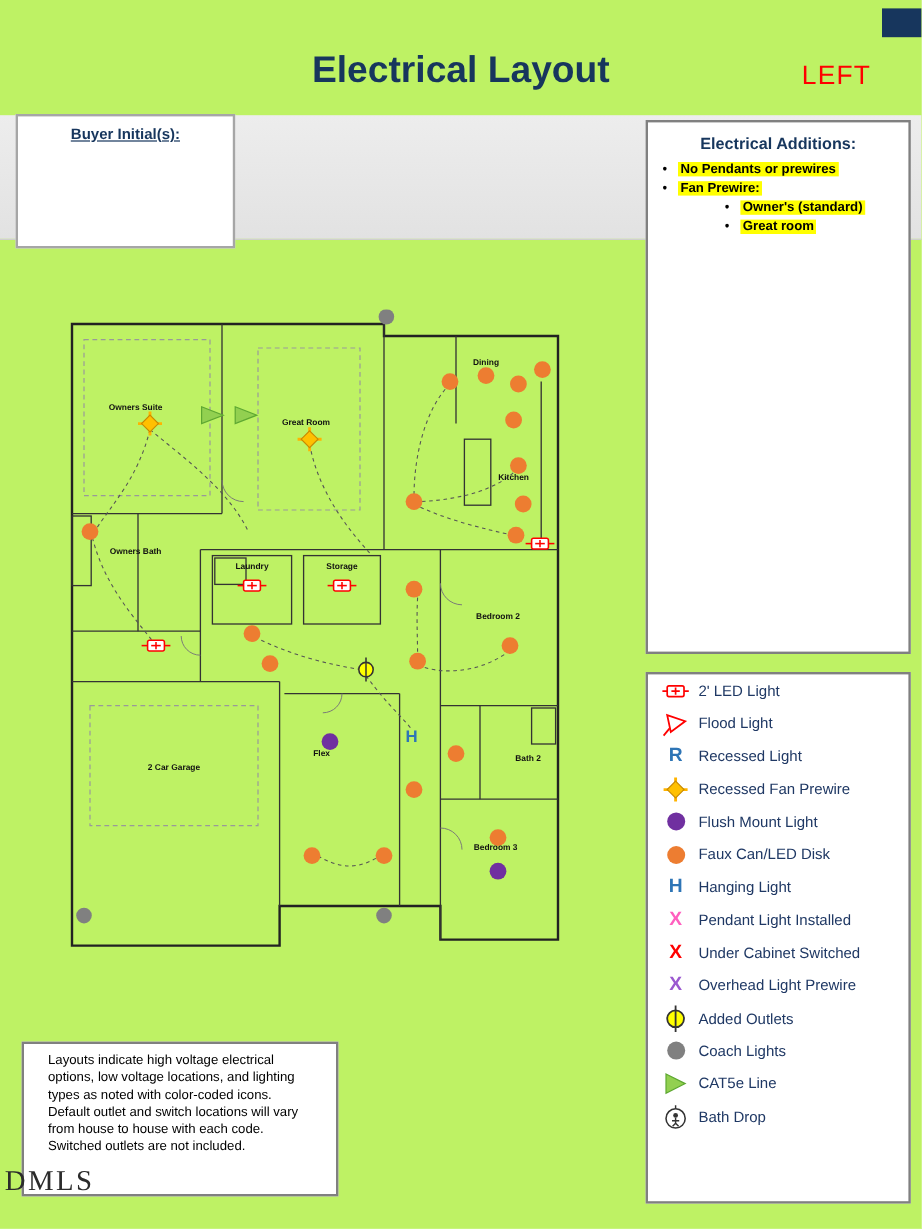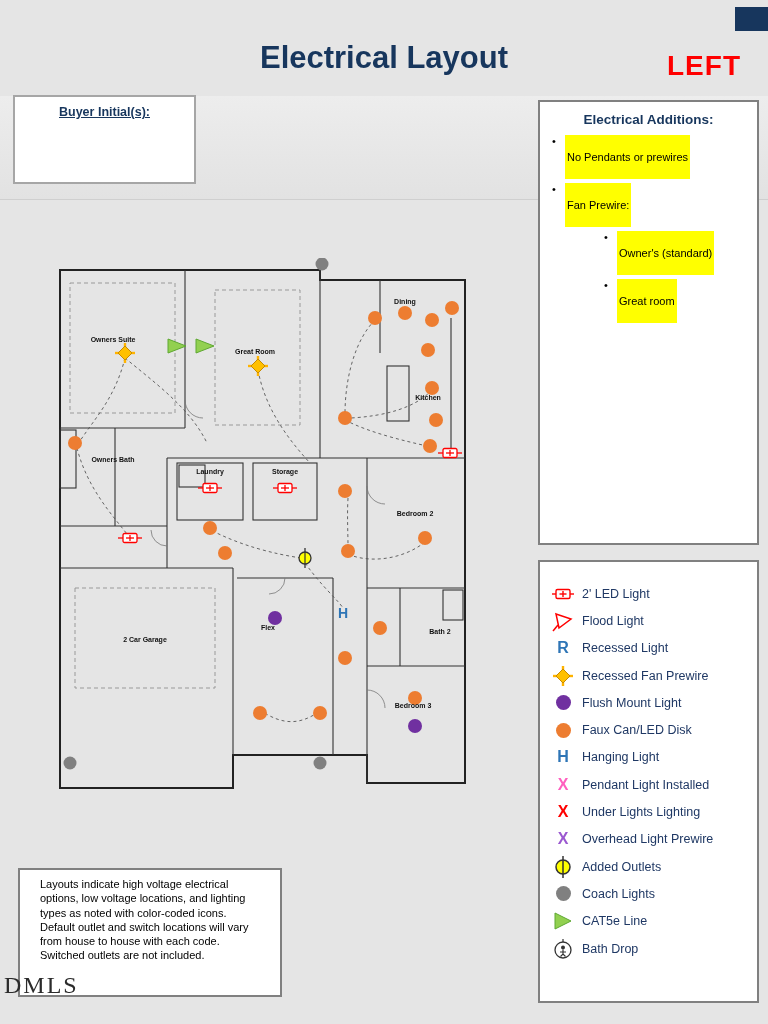"Electrical Layout" .page { background: #e5e5e5 -> #bef264 }
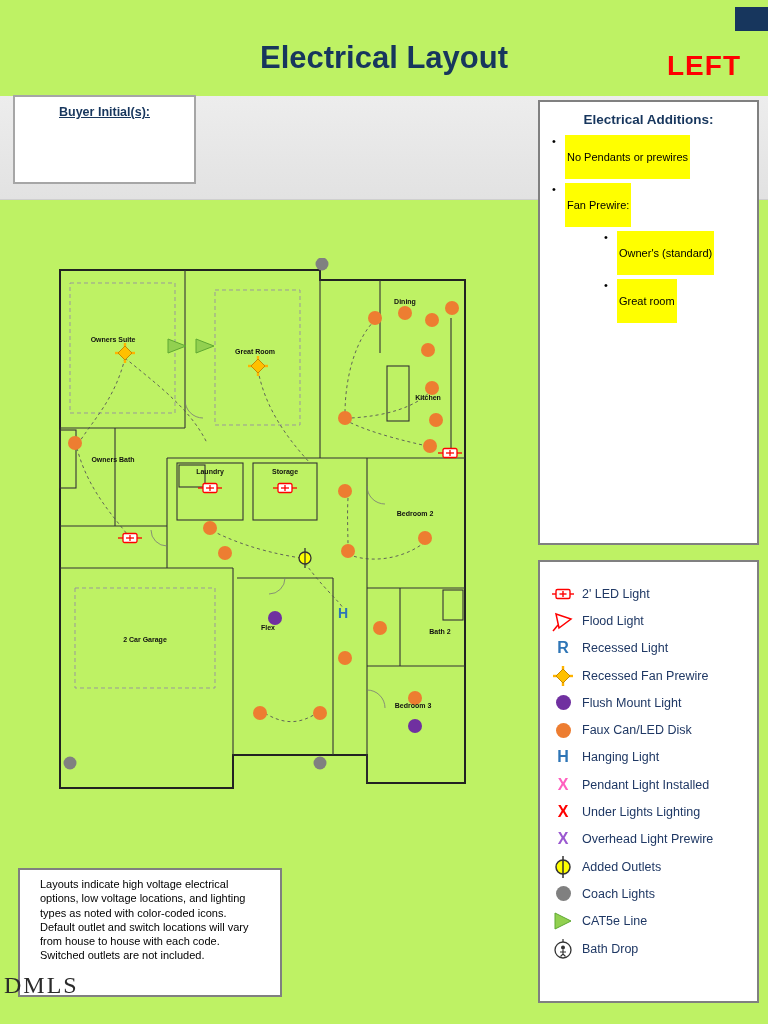"LEFT" .left-label { font-size: 28px -> 22px; font-weight: bold -> normal; right: 27px -> 42px }
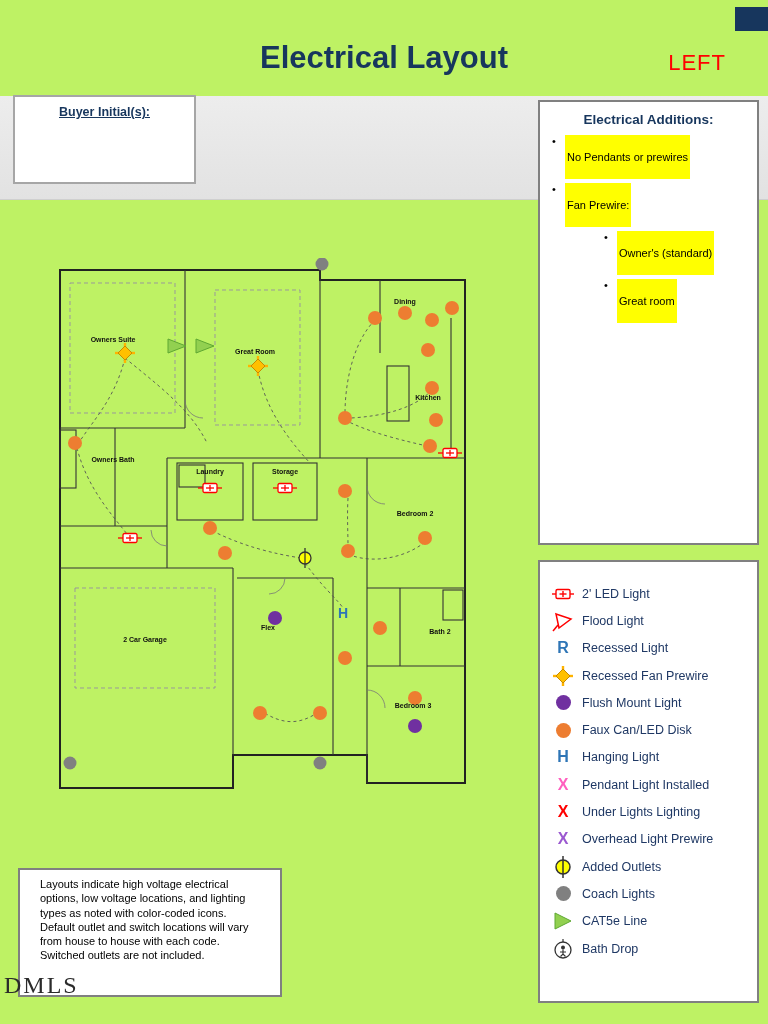"Buyer Initial(s):" .buyer-box { height: 89px -> 112px }
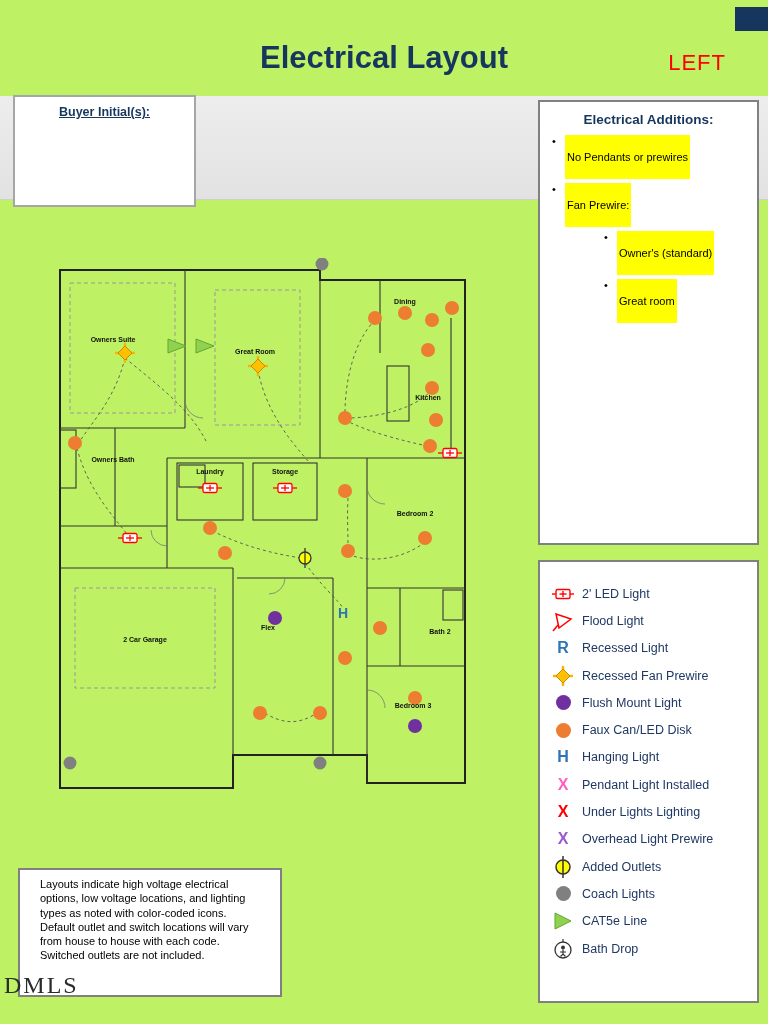"No Pendants or prewires" .hl { font-weight: none -> bold; padding: 16px 2px -> 0 2px }
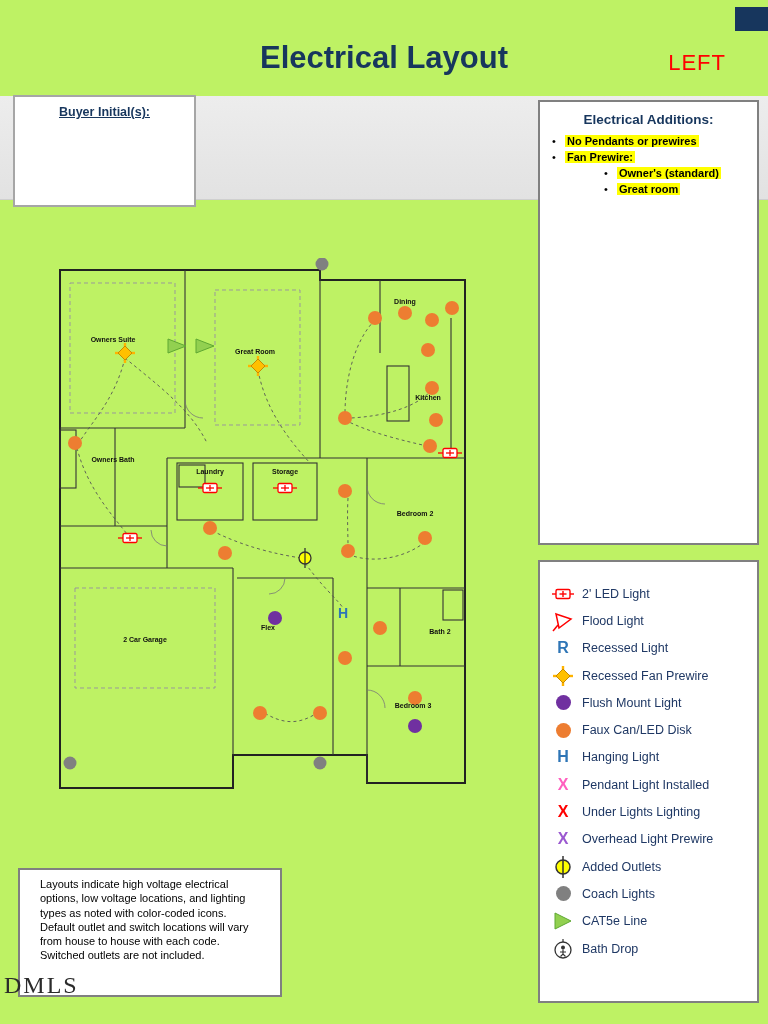"2' LED Light" .legend-box { padding-top: 18px -> 0 }
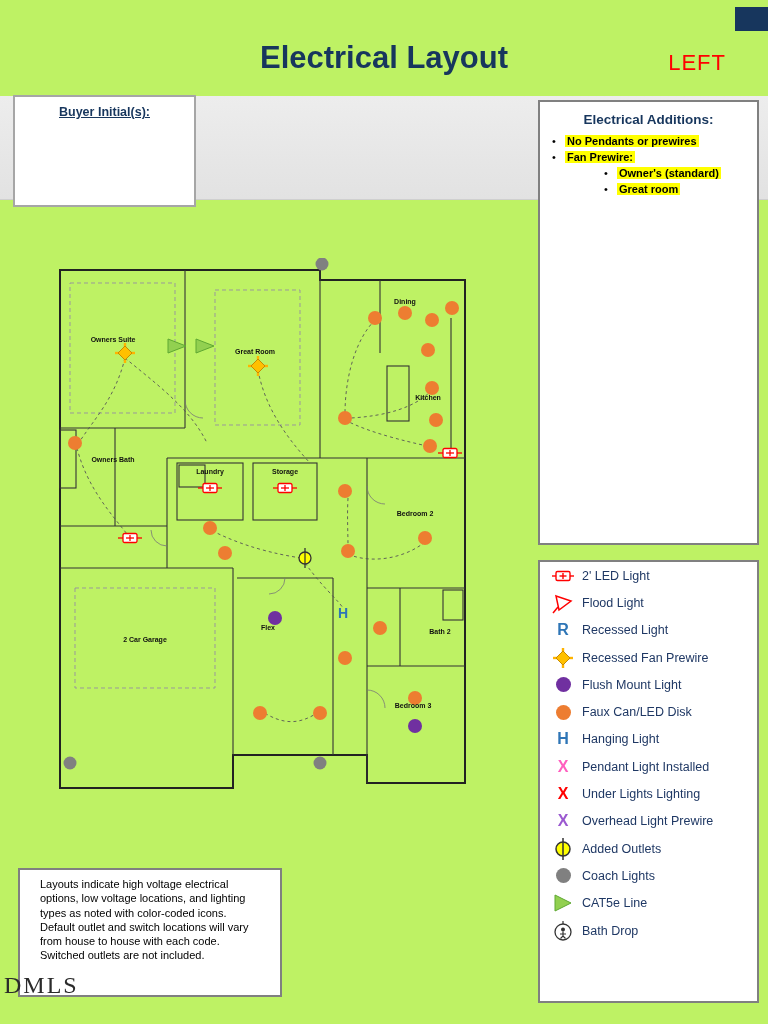"Under Lights Lighting" span.lg-label { text: Lights Lighting -> Cabinet Switched }
